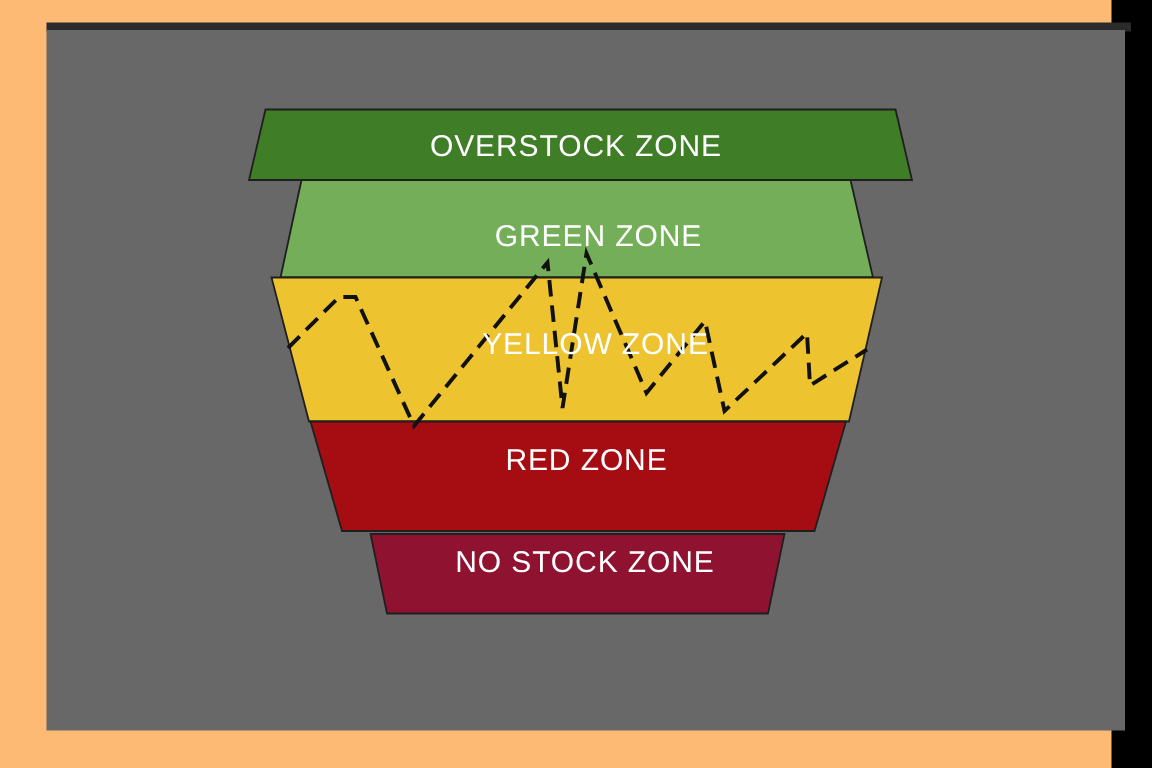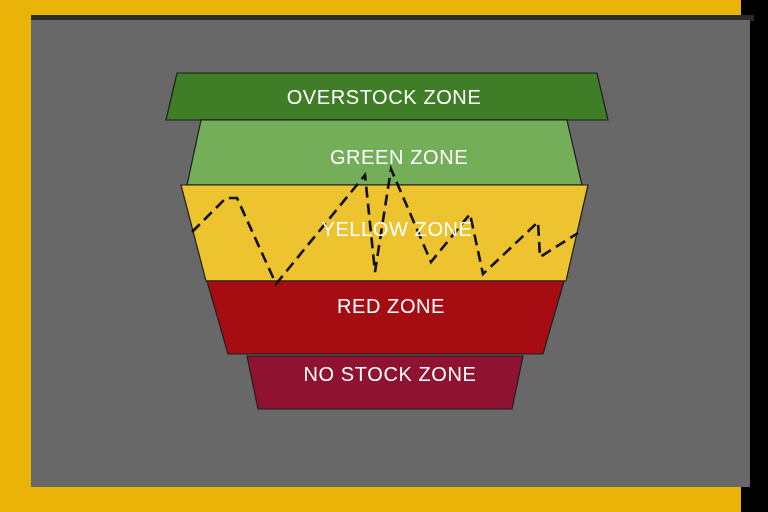"OVERSTOCK ZONE" .stage { background: #eab308 -> #fdba74 }
